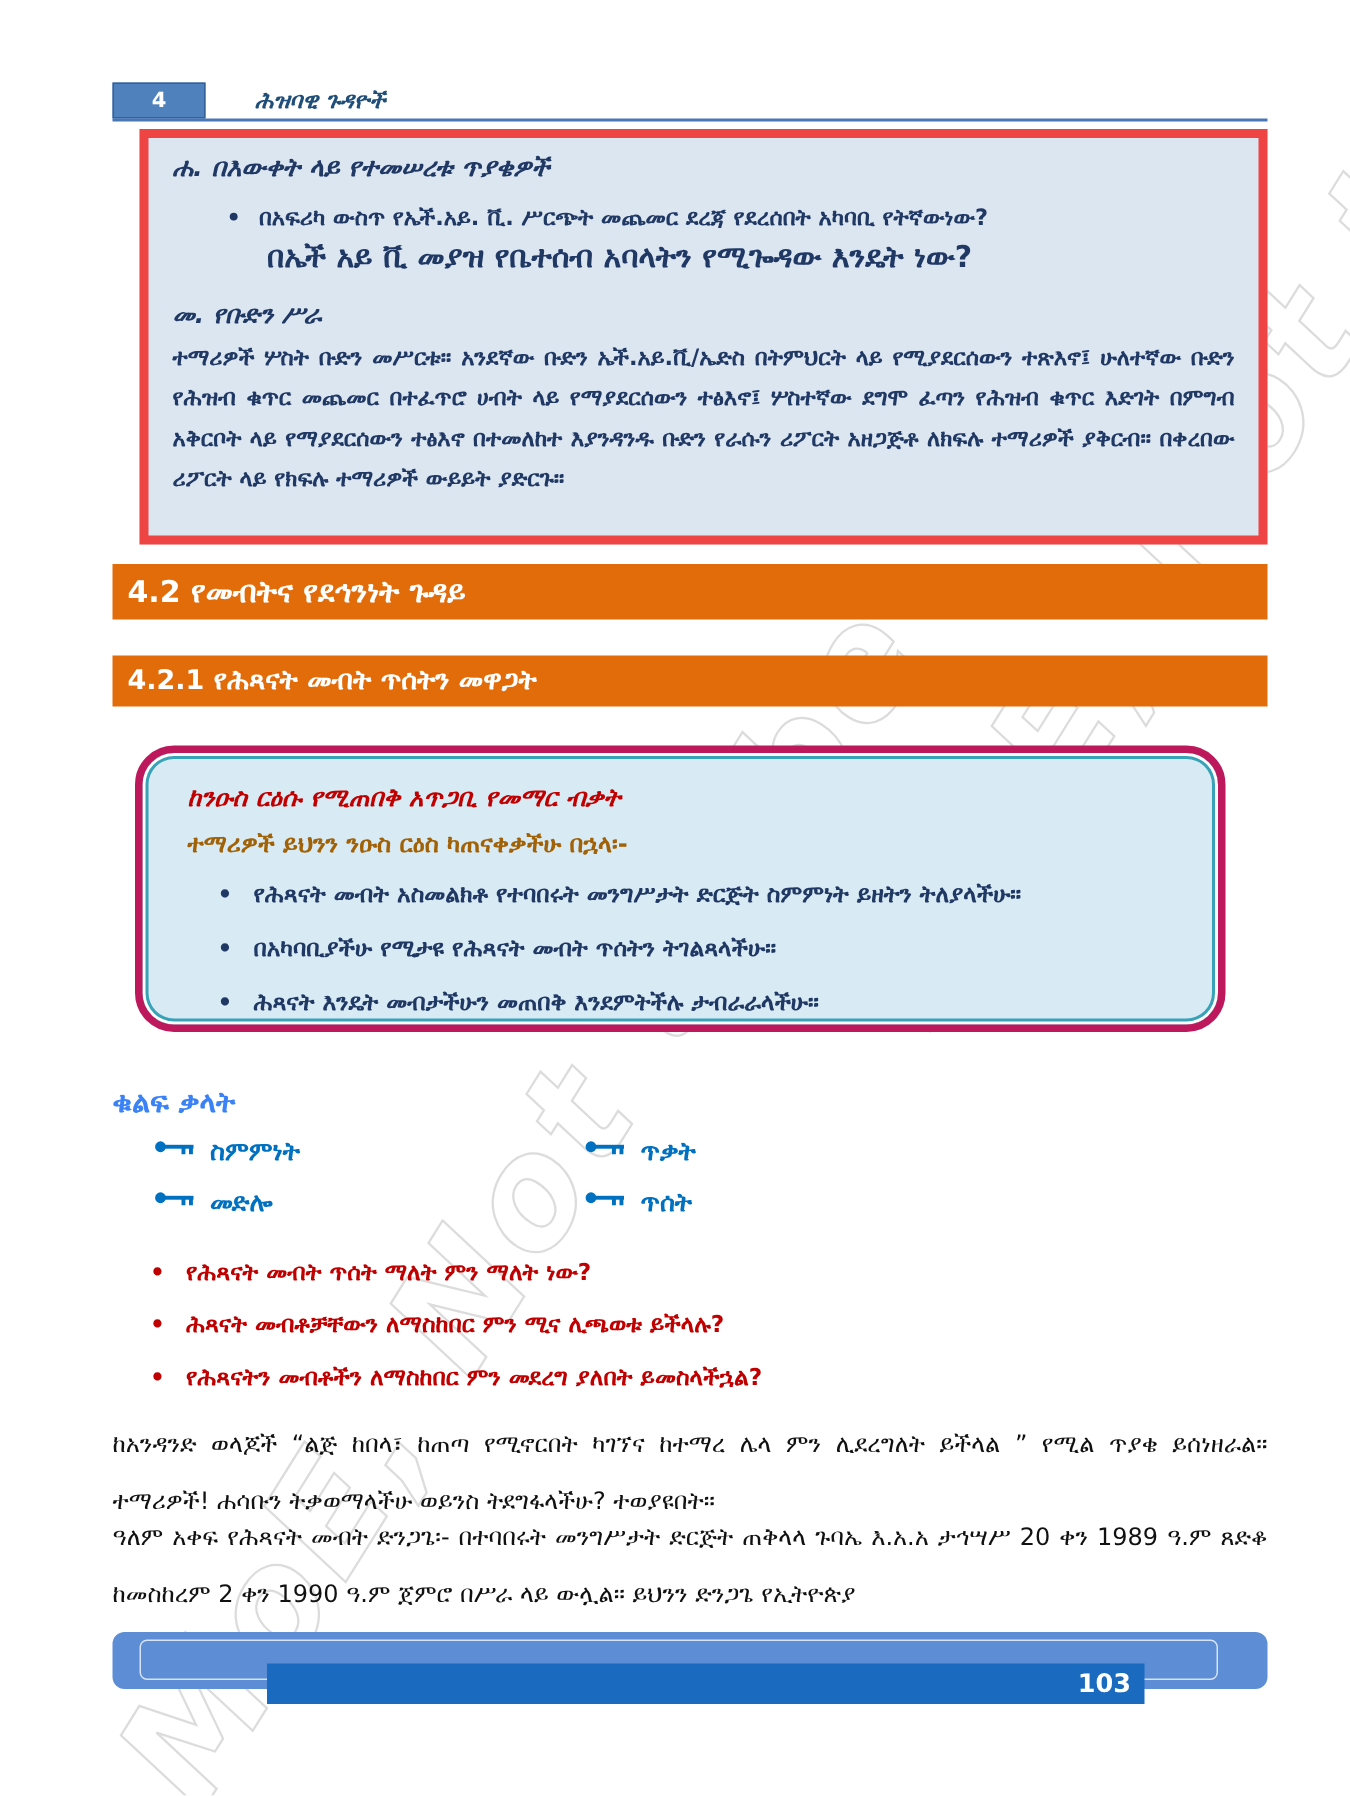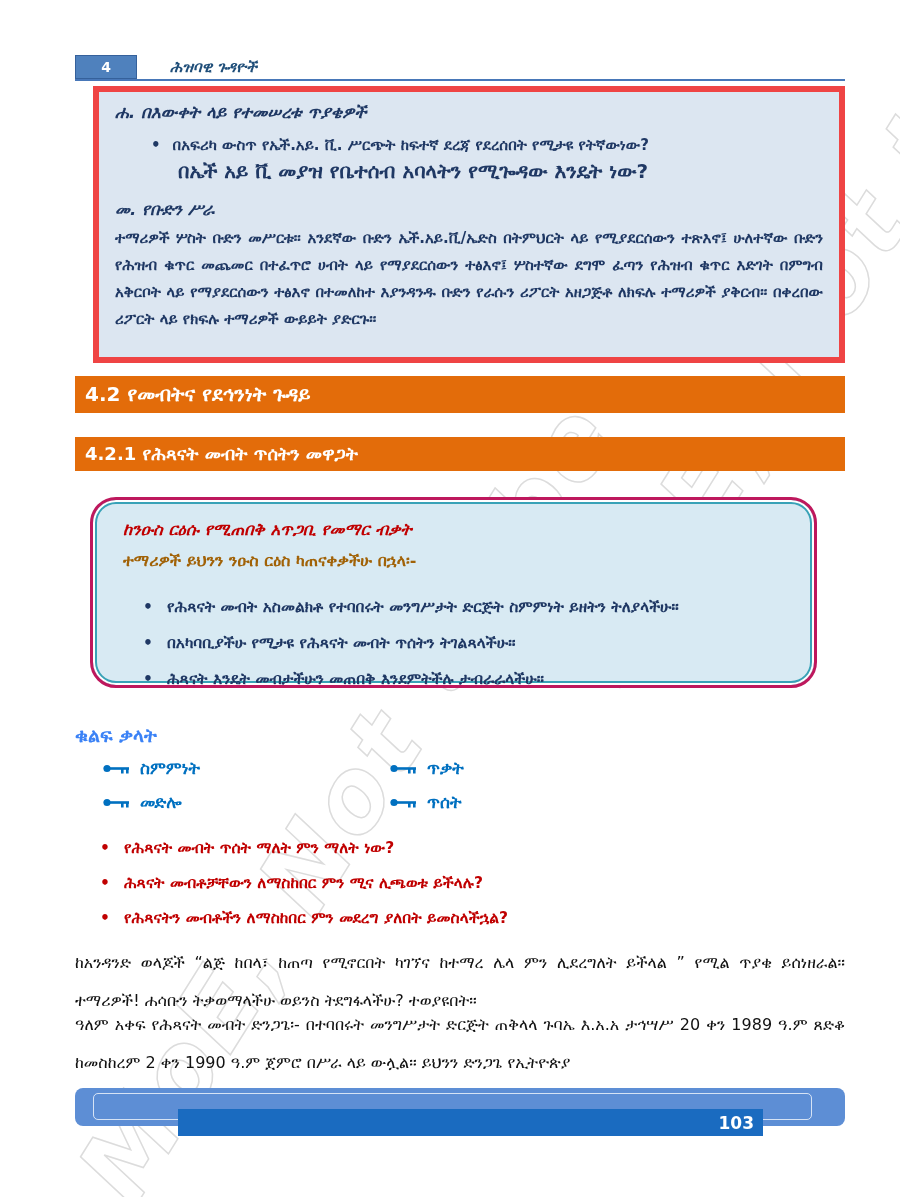"በአፍሪካ ውስጥ የኤች.አይ. ቪ. ሥርጭት" span { text: ከፍተኛ ደረጃ የደረሰበት የሚታዩ -> መጨመር ደረጃ የደረሰበት አካባቢ }
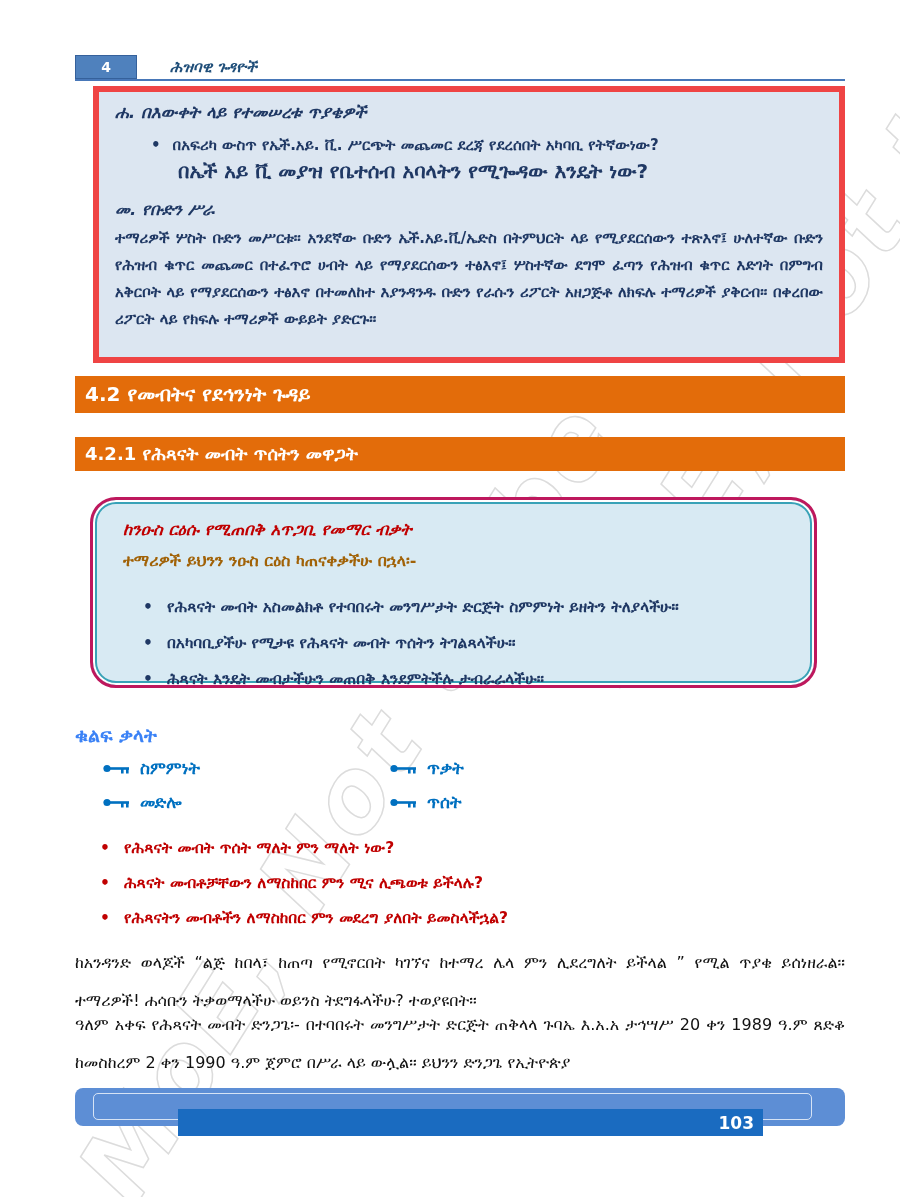"ከንዑስ ርዕሱ የሚጠበቅ አጥጋቢ የመማር" .competency-box { border: 3px solid #be185d -> 5px solid #be185d }
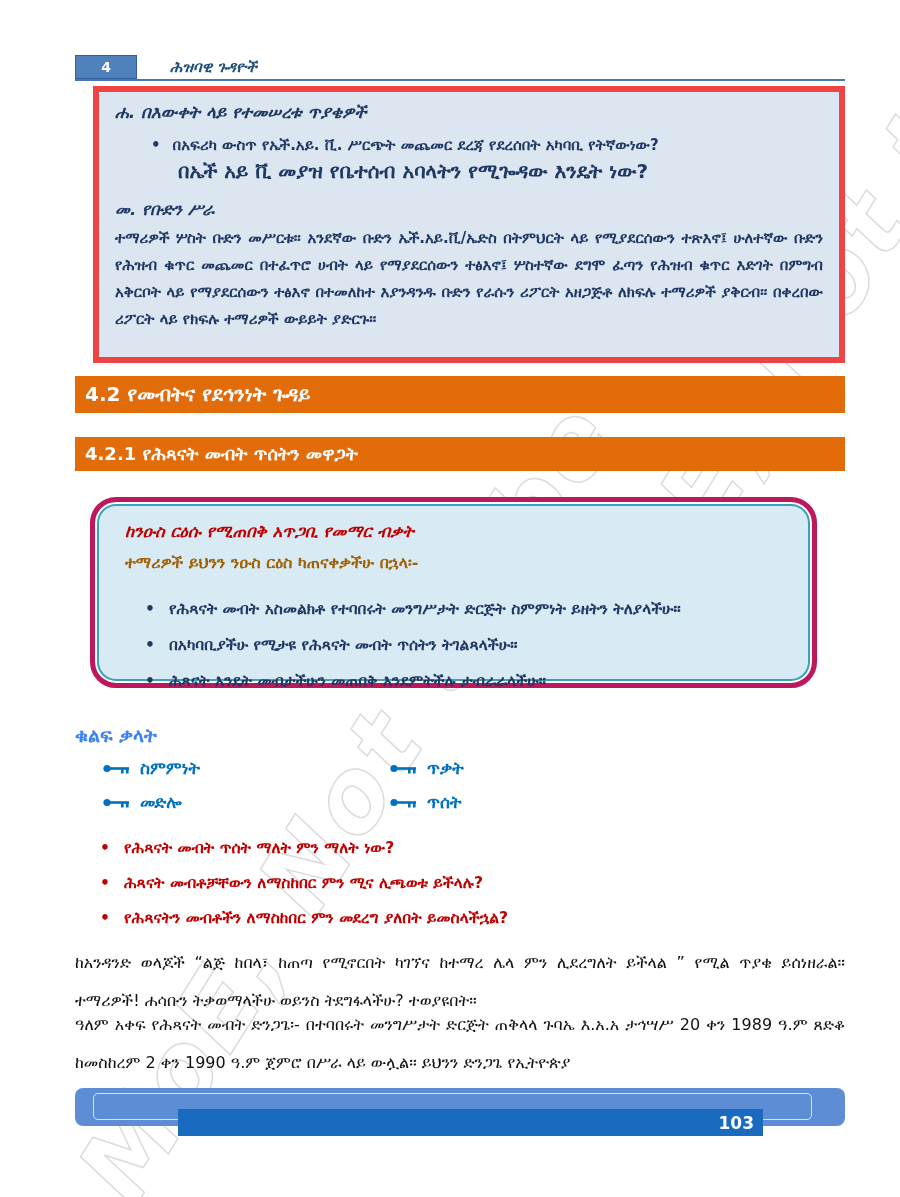"የሕጻናት መብት አስመልክቶ የተባበሩት መንግሥታት" .cb-bullets { margin-top: 26px -> 13px }
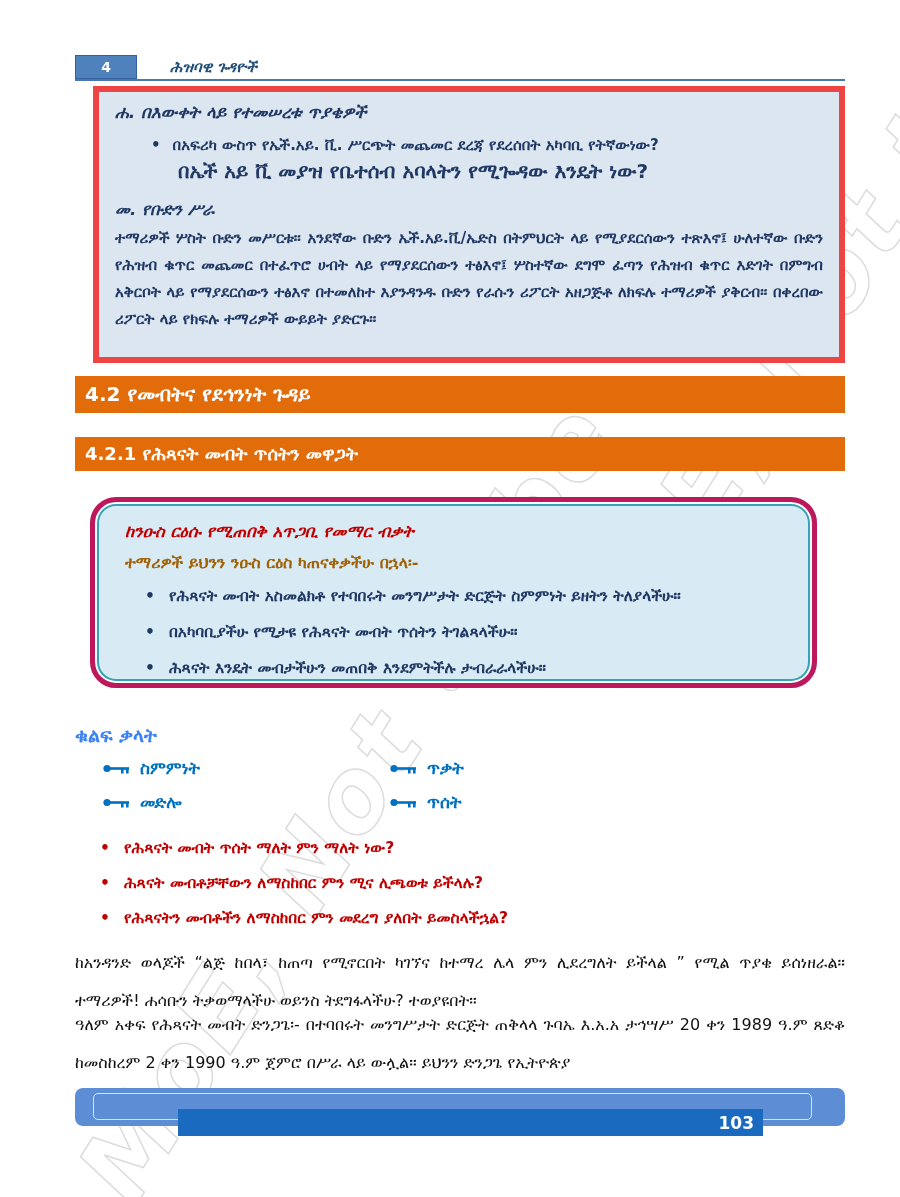"ስምምነት" .keyterm { align-items: center -> none }
